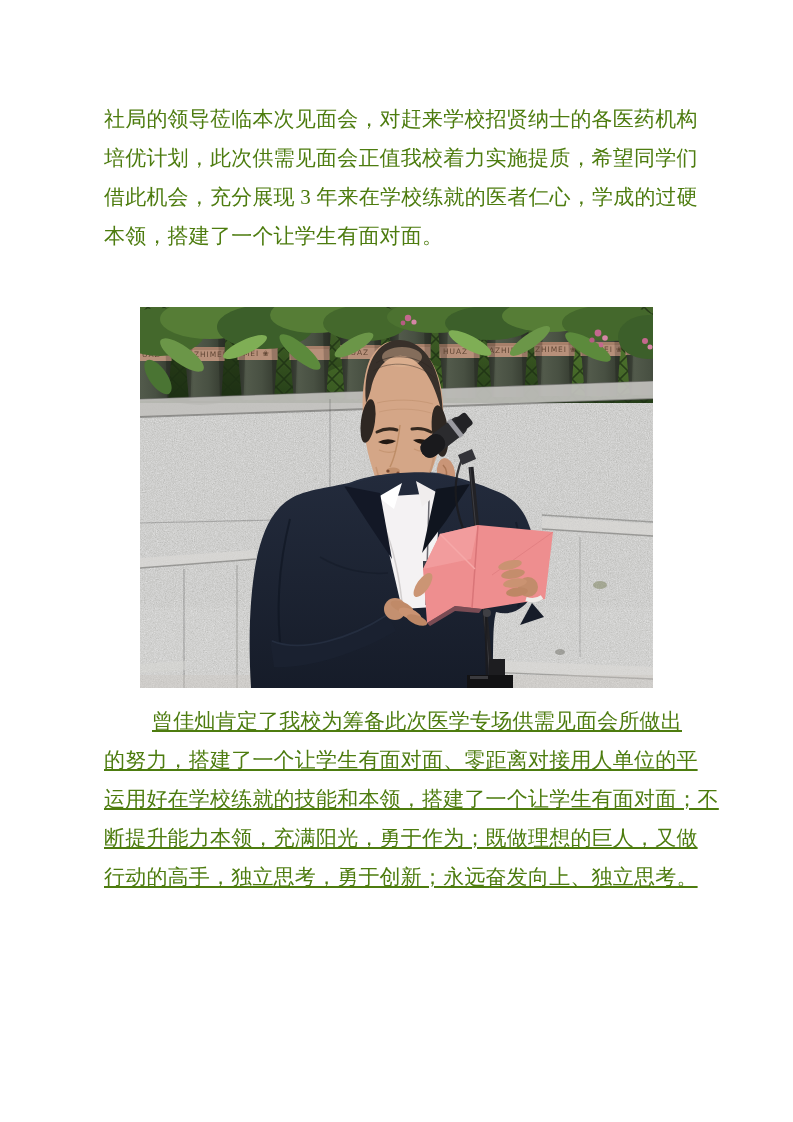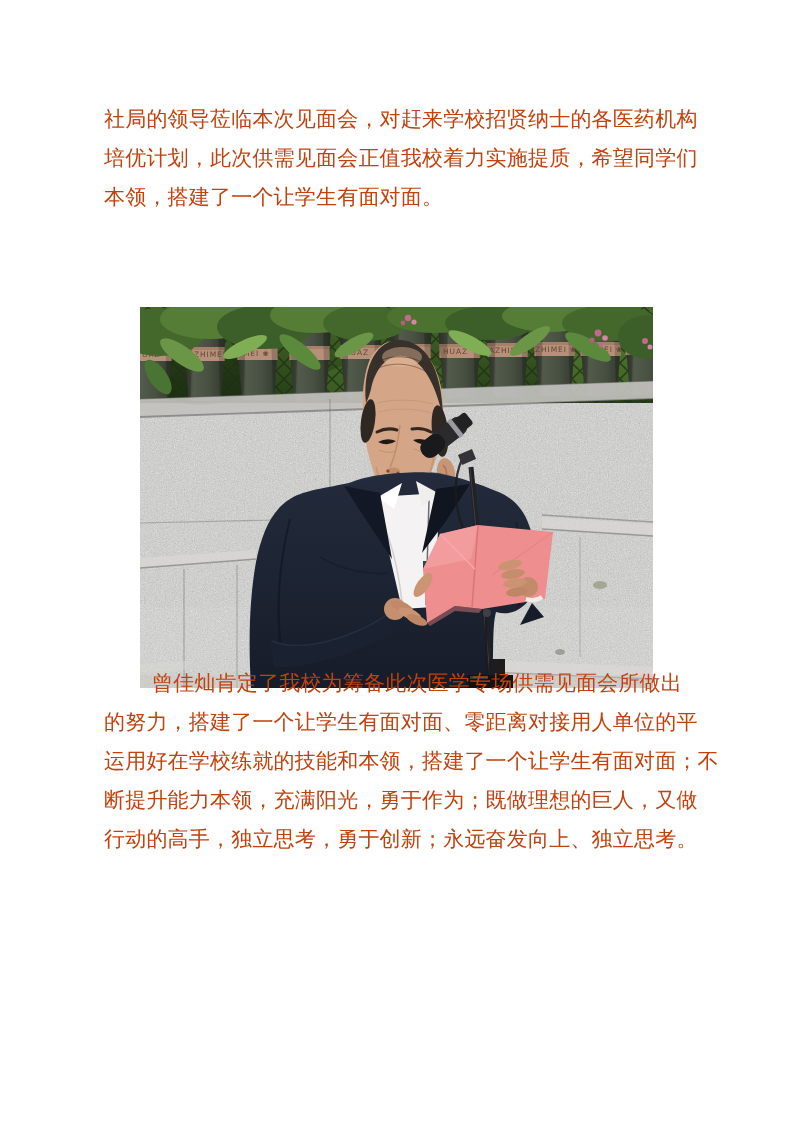"社局的领导莅临本次见面会，对赶来学校招贤纳士的各医药机构" .para { color: #c2410c -> #4d7c0f }
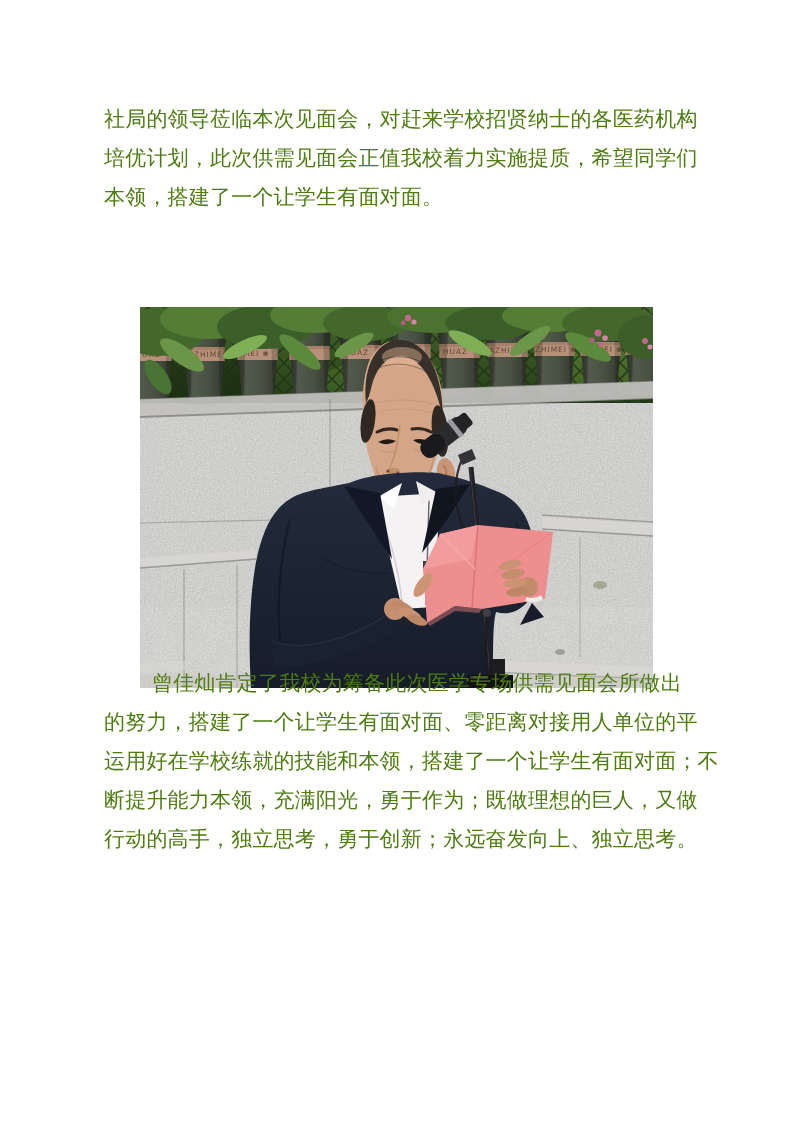"借此机会，充分展现 3 年来在学校练就的医者仁心，学成的过硬" div.line { html: none -> <div>借此机会，充分展现 3 年来在学校练就的医者仁心，学成的过硬</div> }
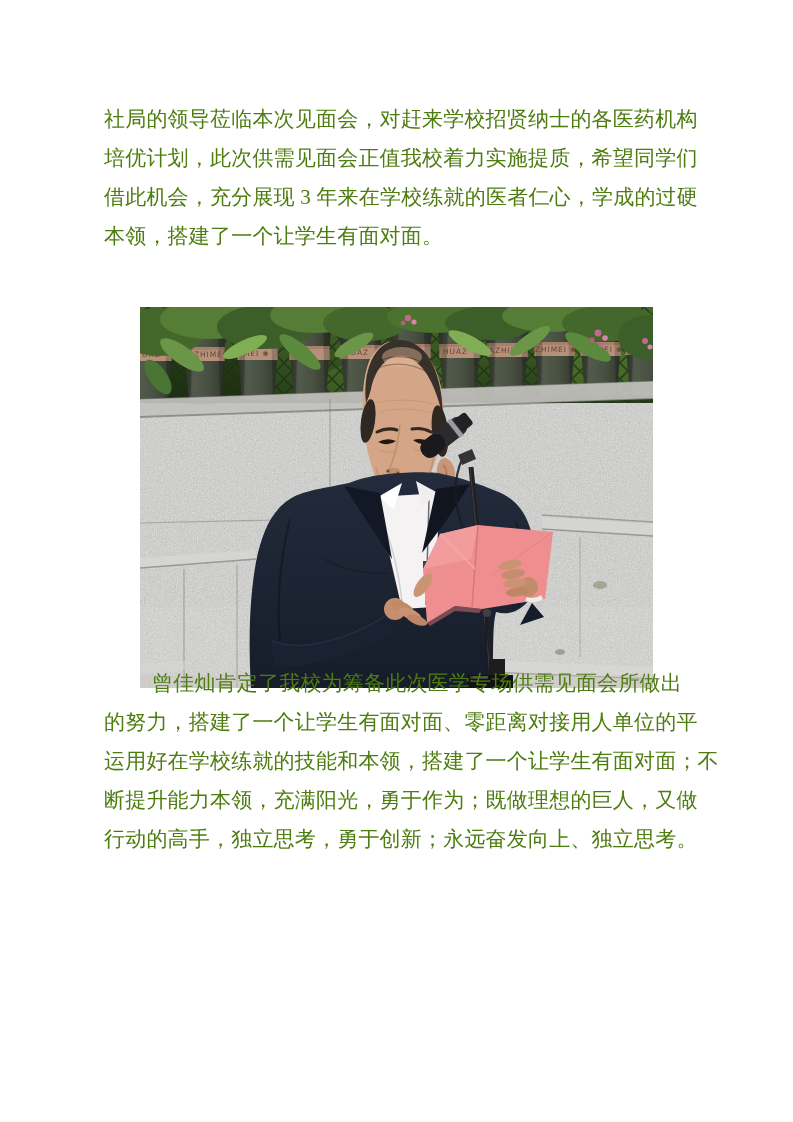"曾佳灿肯定了我校为筹备此次医学专场供需见面会所做出" #para2 { text-decoration: none -> underline; top: 664px -> 702px }
